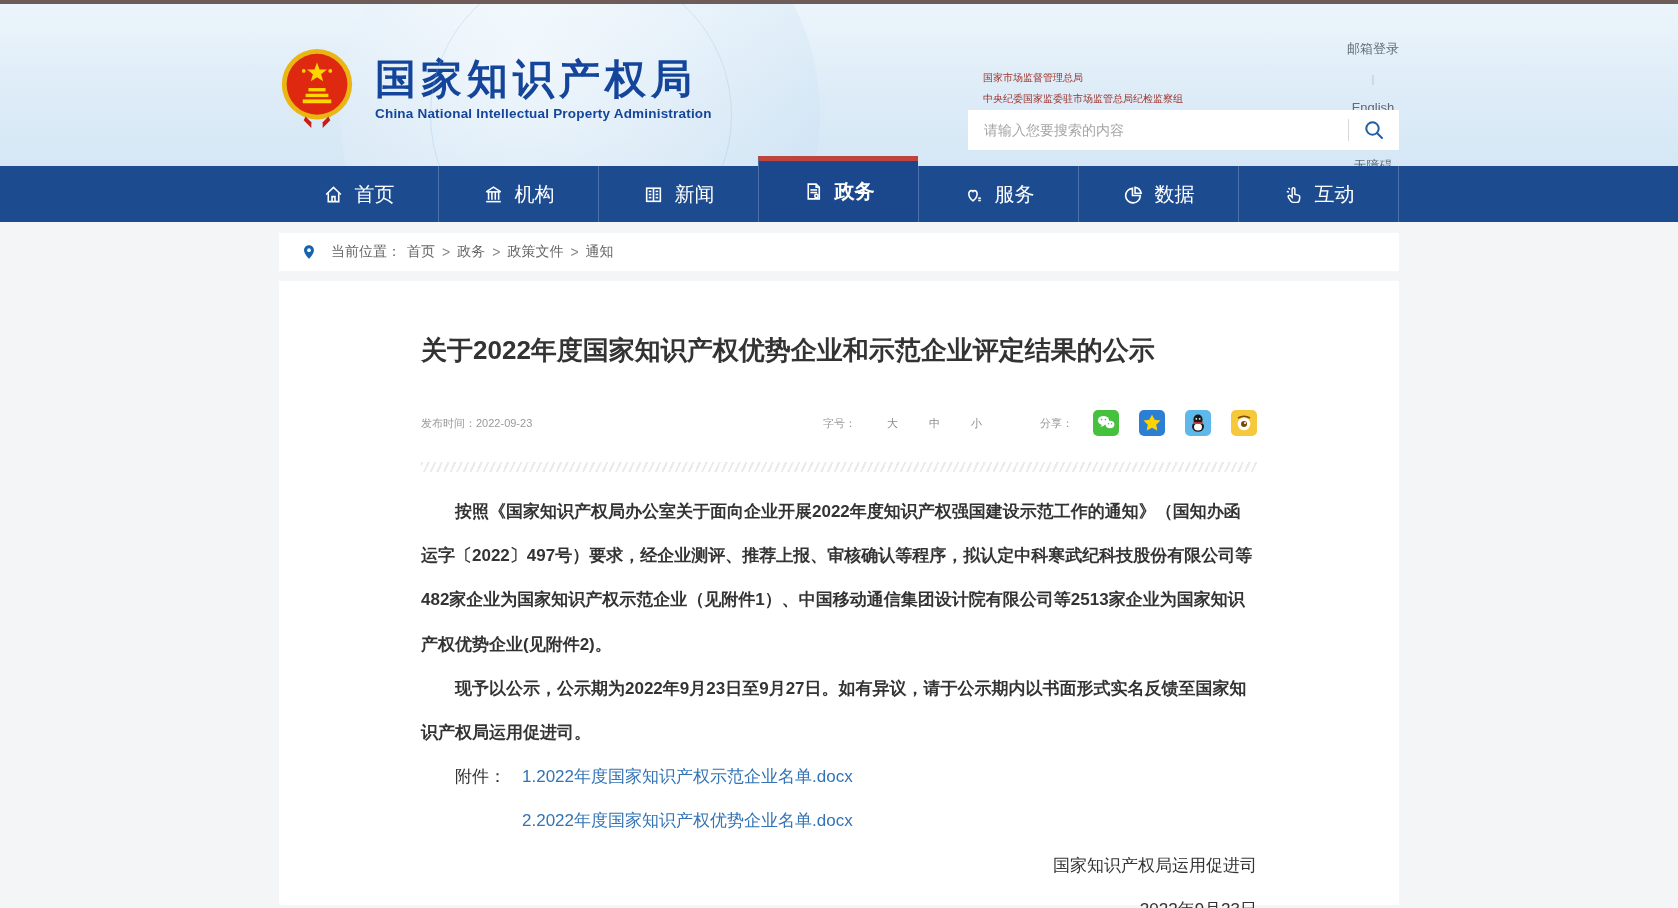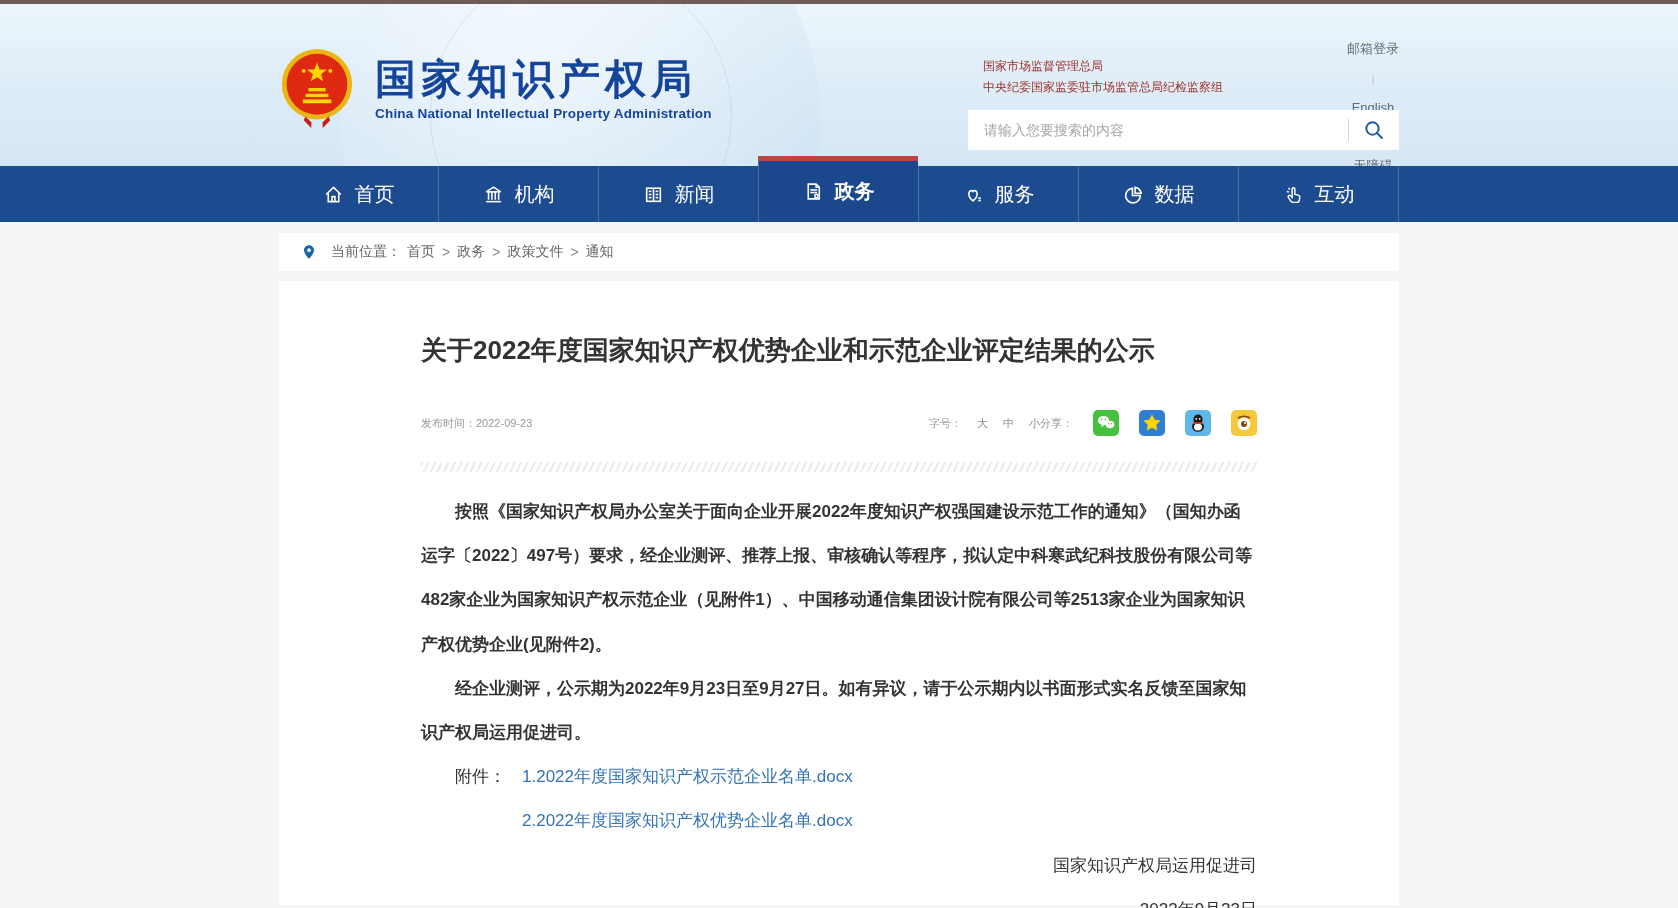"国家市场监督管理总局" .red-links { font-size: 12px -> 10px; top: 52px -> 63px }
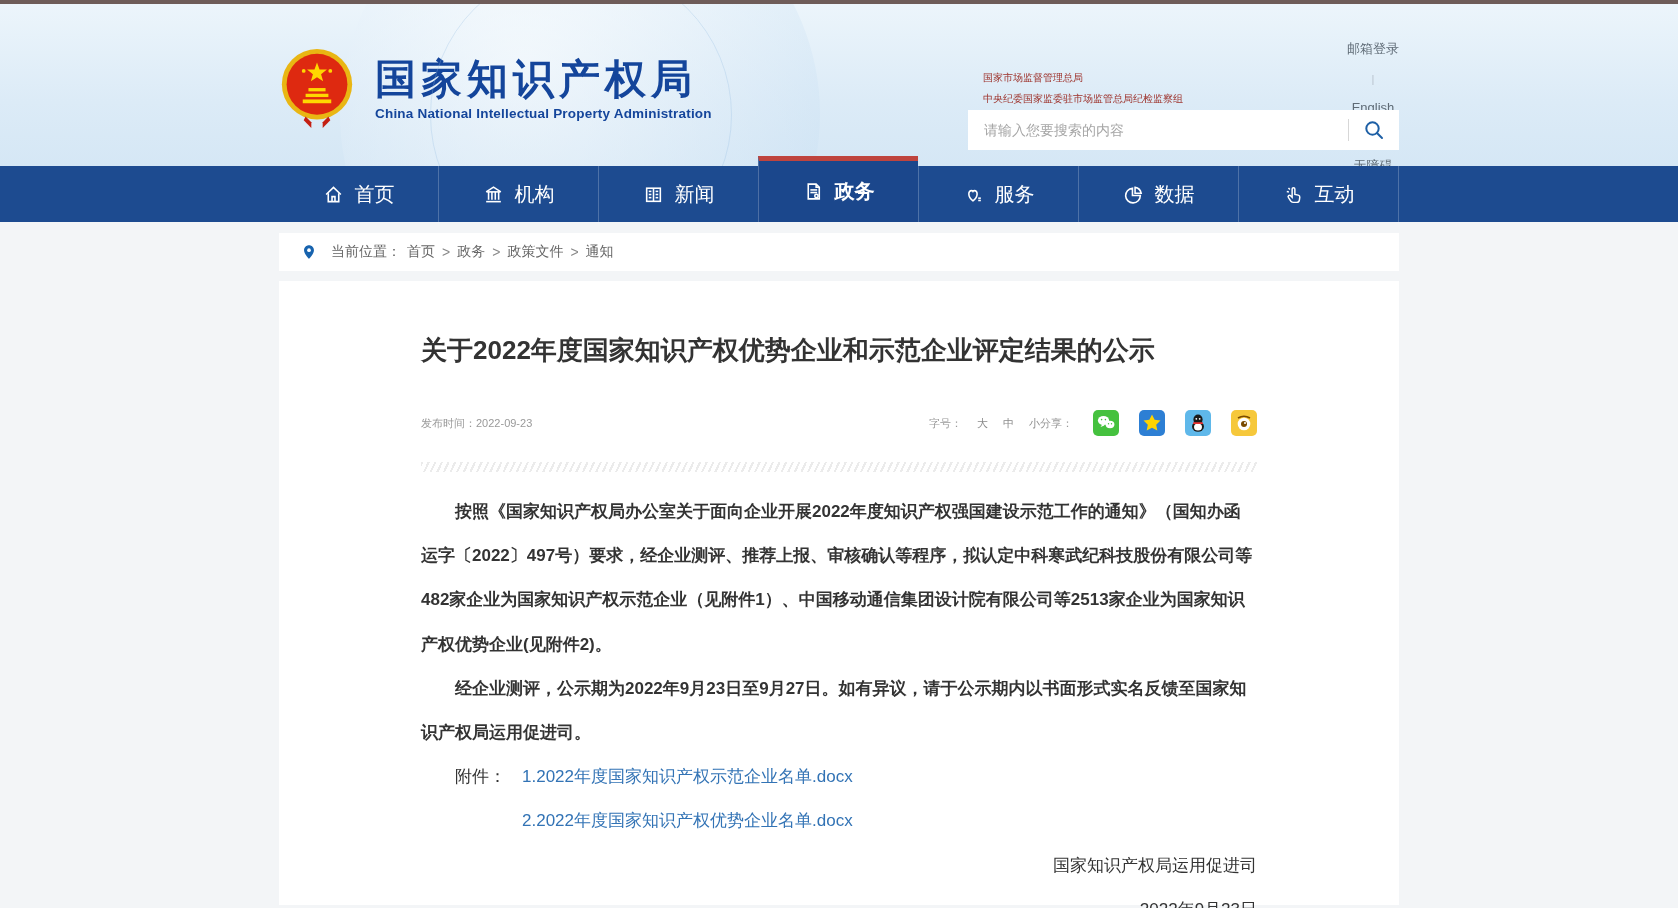"字号：" .fs-group { gap: 15px -> 31px; margin-right: none -> 58px }
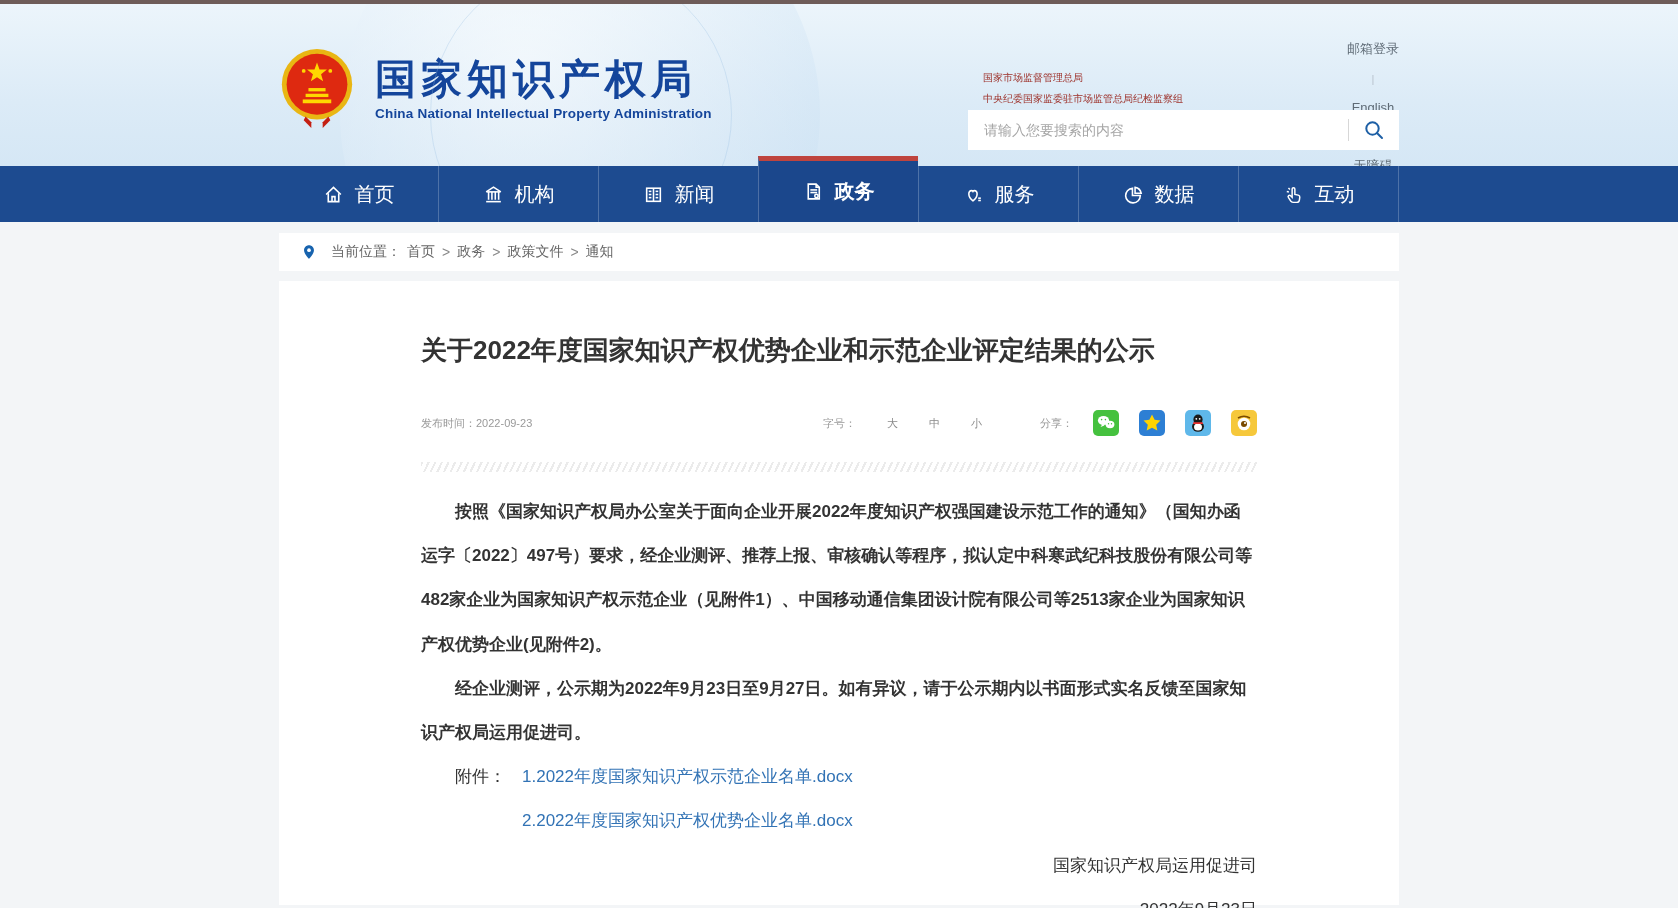"经企业测评，公示期为2022年9月23日至9月27日。如有异议，请于公示期内以书" p { text: 经企业测评 -> 现予以公示 }
